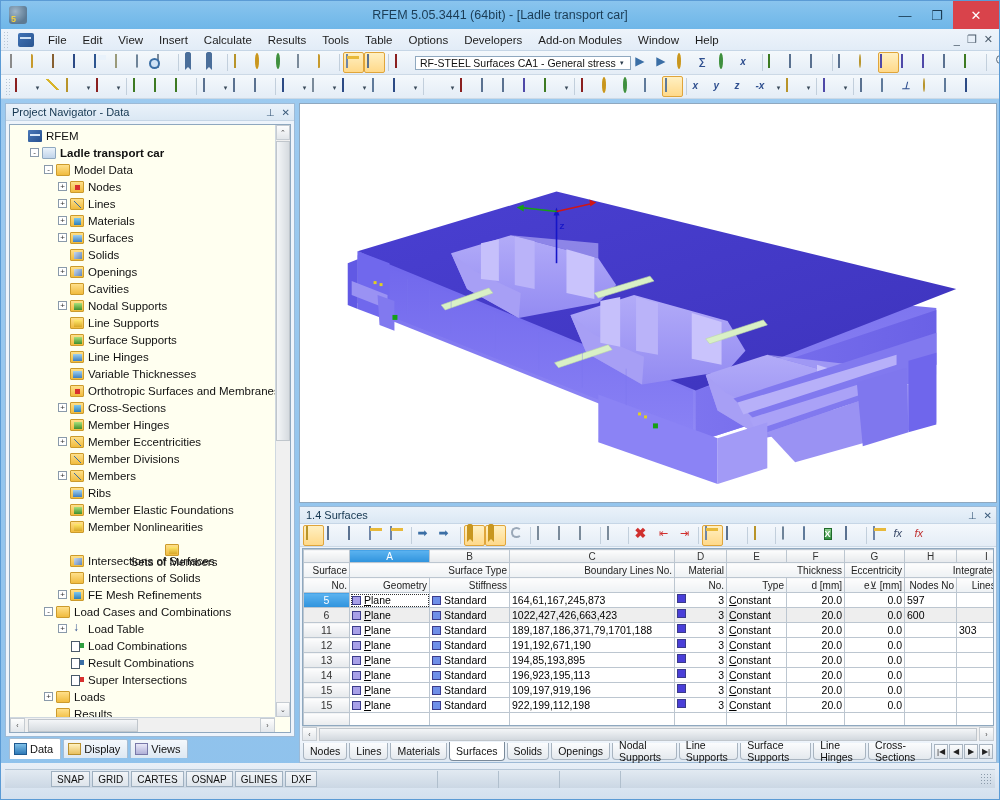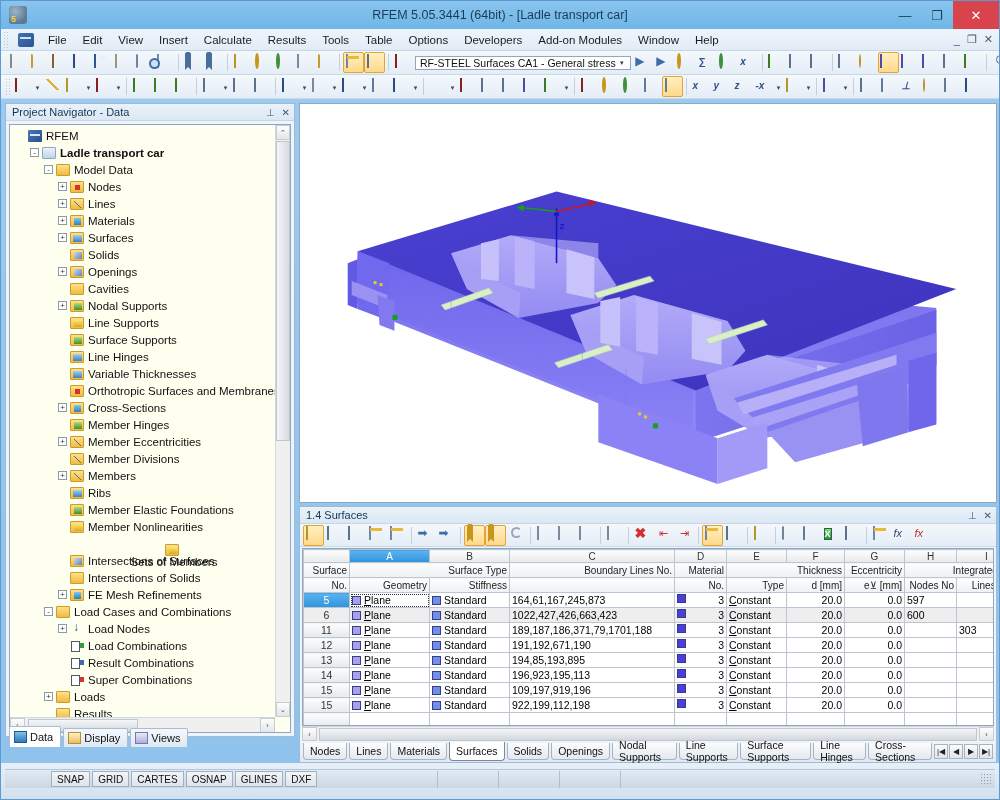"Load Nodes" span.tlabel { text: Nodes -> Table }
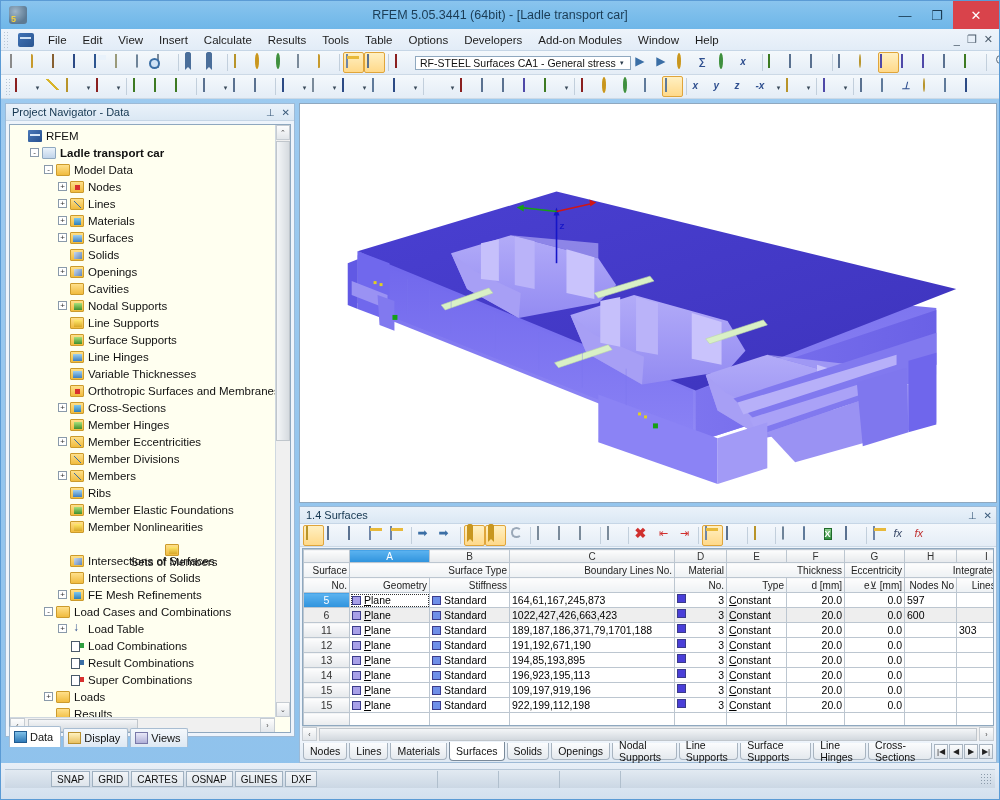"Super Combinations" span.tlabel { text: Combinations -> Intersections }
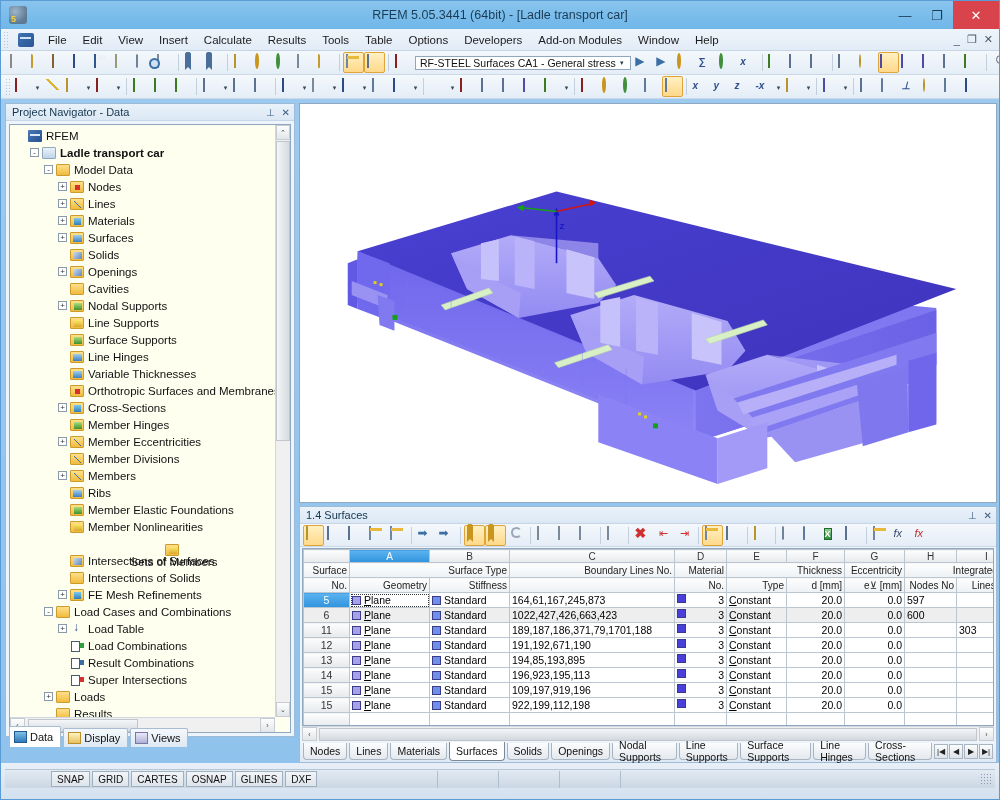"Data" #nav-tabs { align-items: flex-end -> center; bottom: 14px -> 2px }
